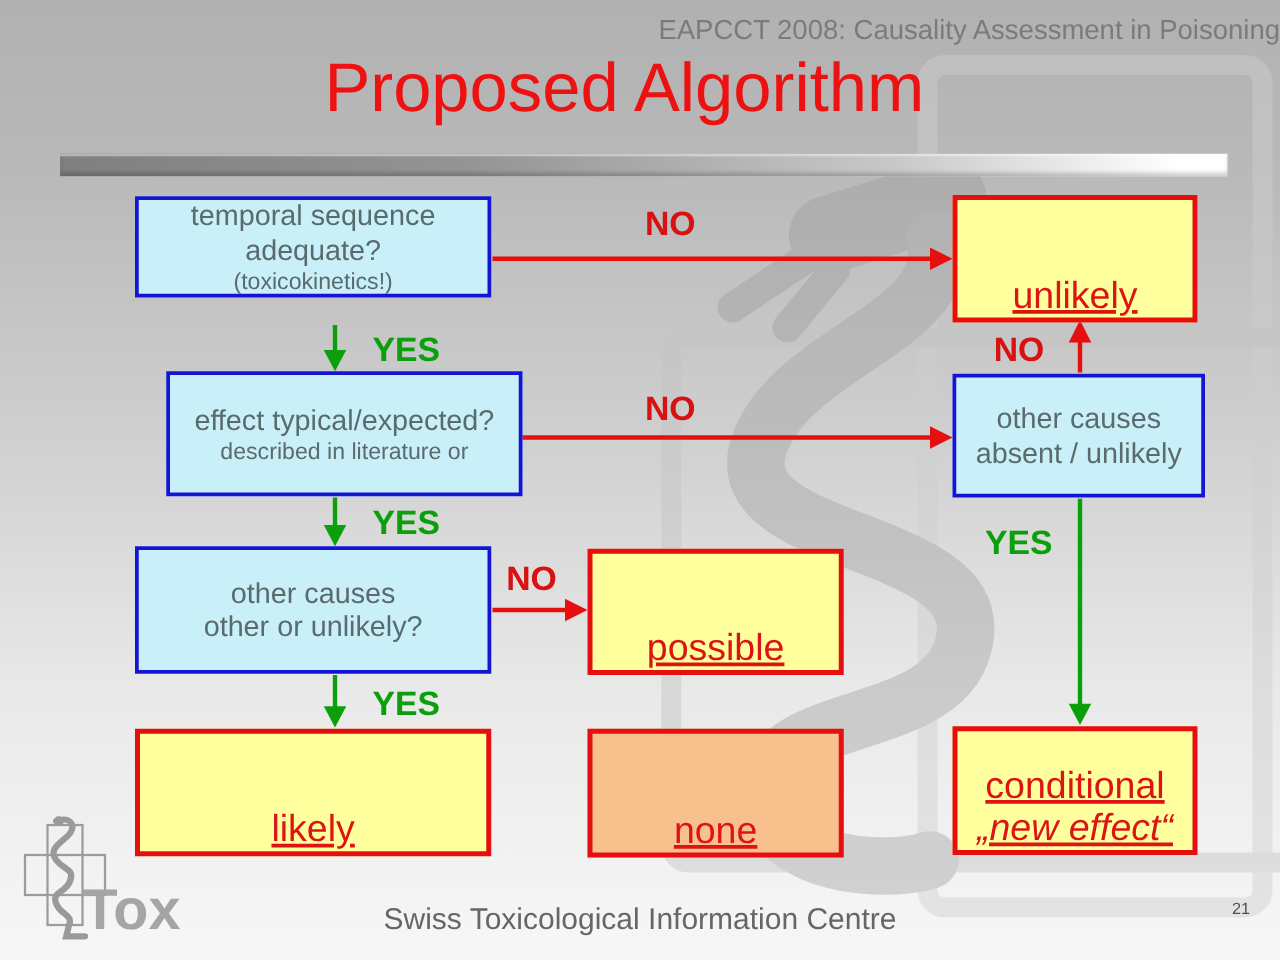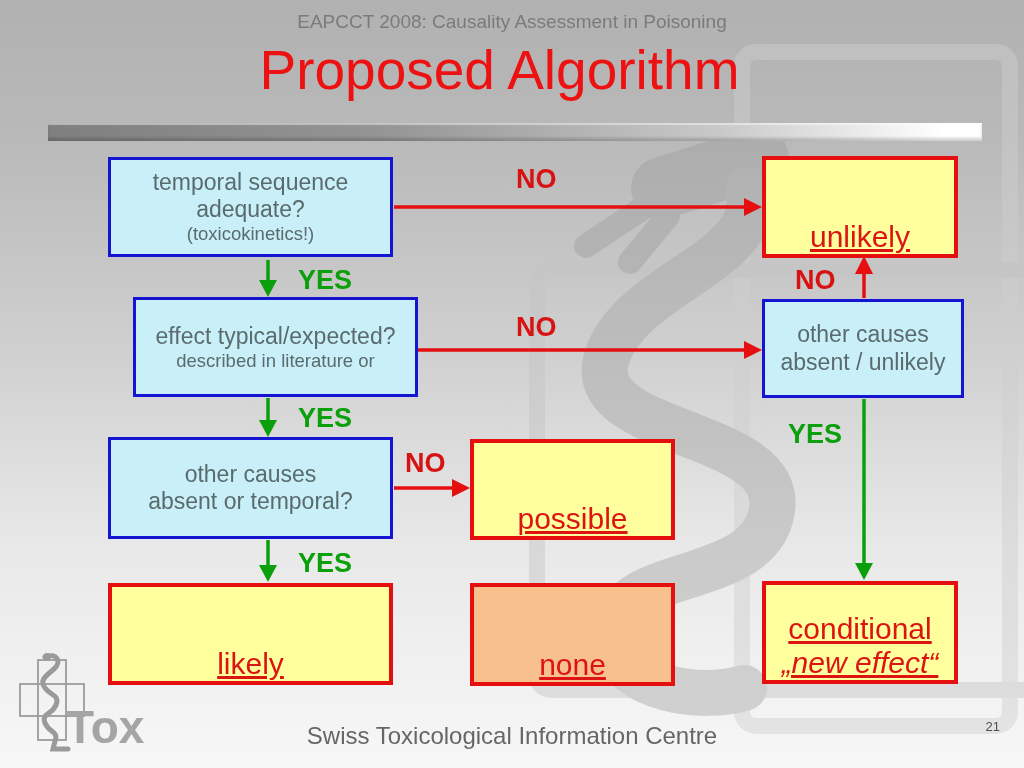"EAPCCT 2008: Causality Assessment in" .header { font-size: 19px -> 22px; text-align: center -> right }
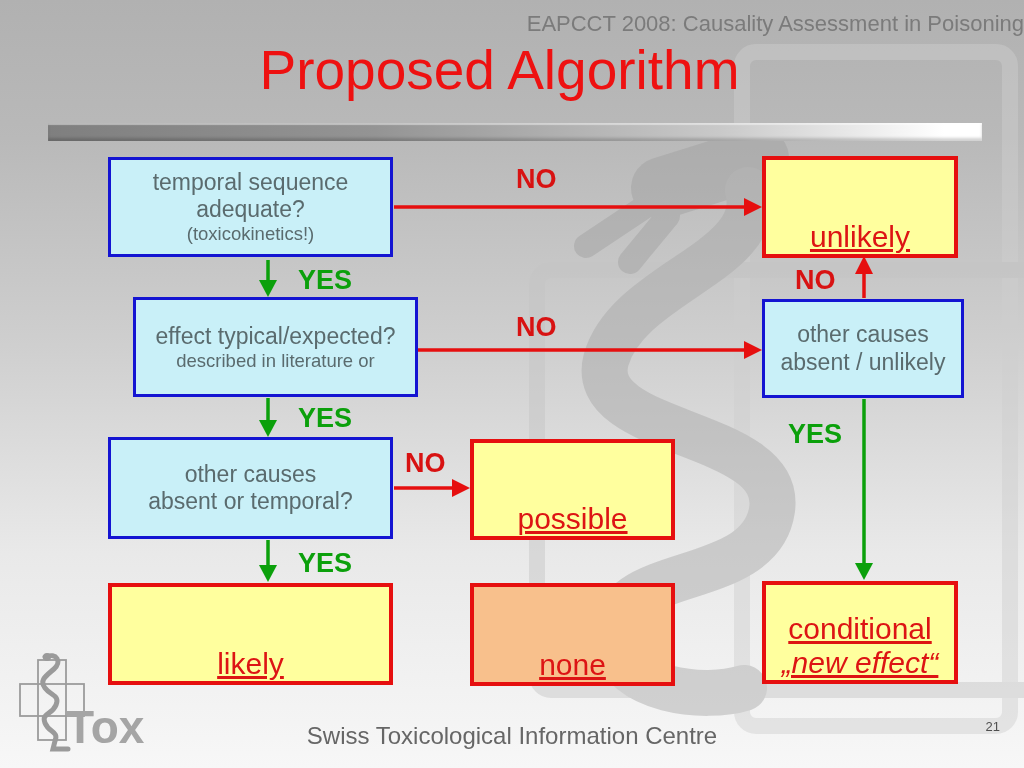"temporal sequence" div.abs { height: 100px -> 81px }
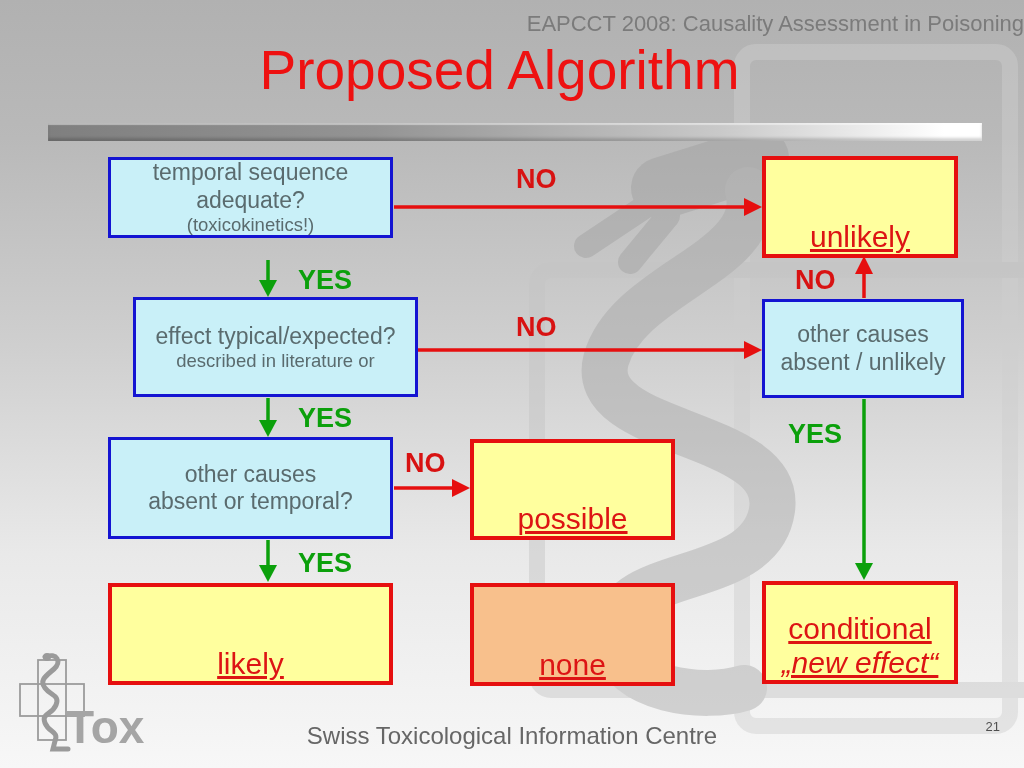"absent or temporal?" span.qmain { text: absent or temporal -> other or unlikely }
